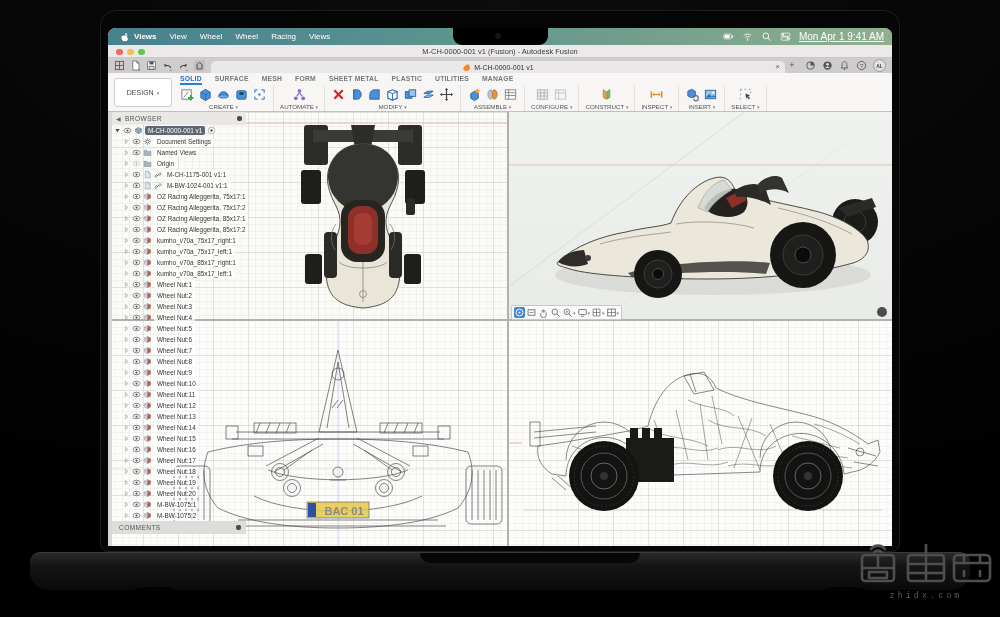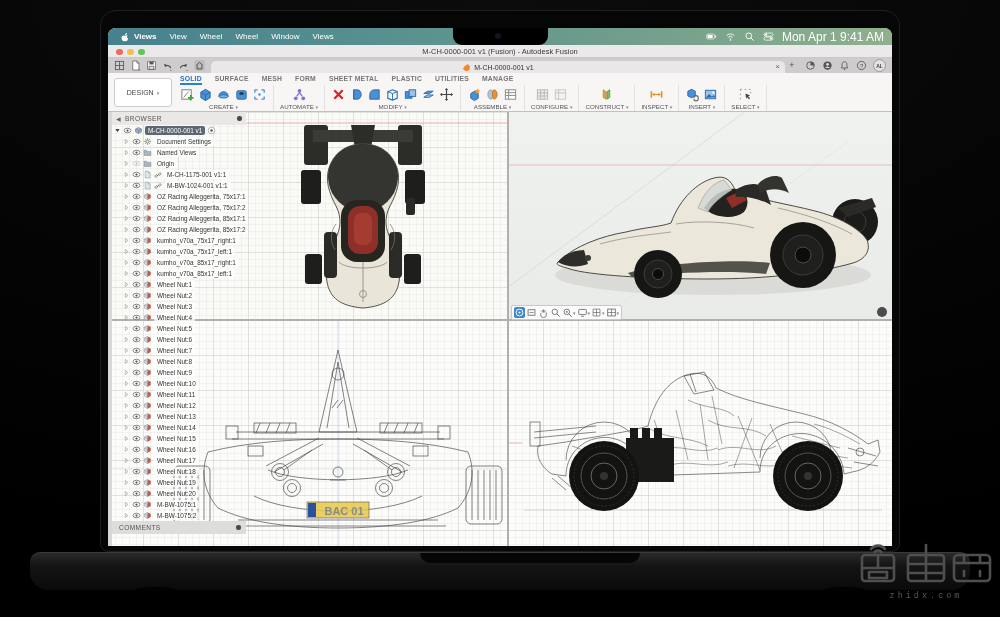"Window" span.mi { text: Window -> Racing }
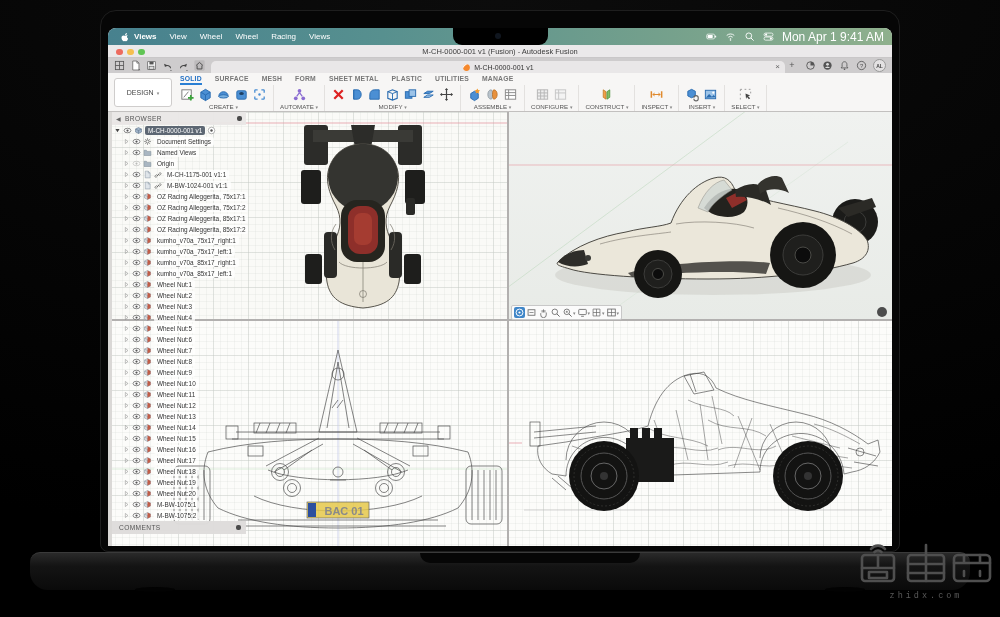"Mon Apr 1 9:41 AM" #clock { font-size: 12px -> 10px; text-decoration: none -> underline }
